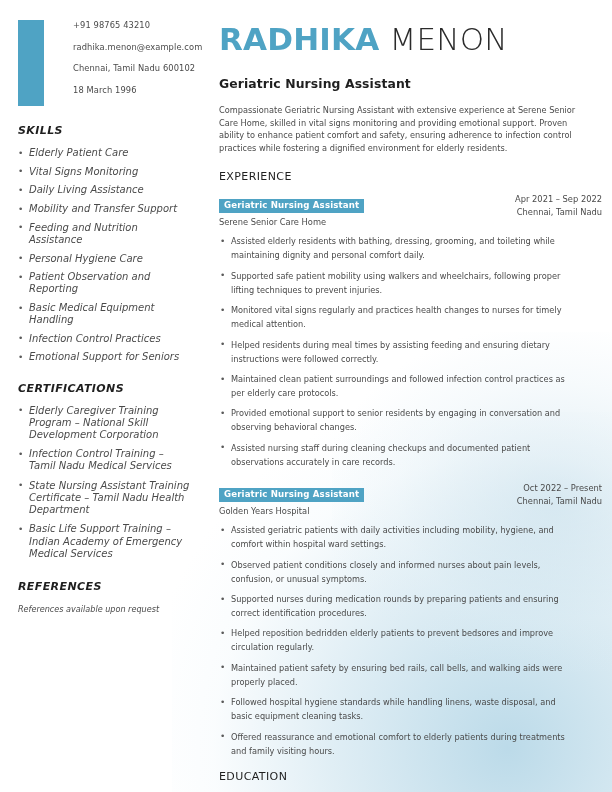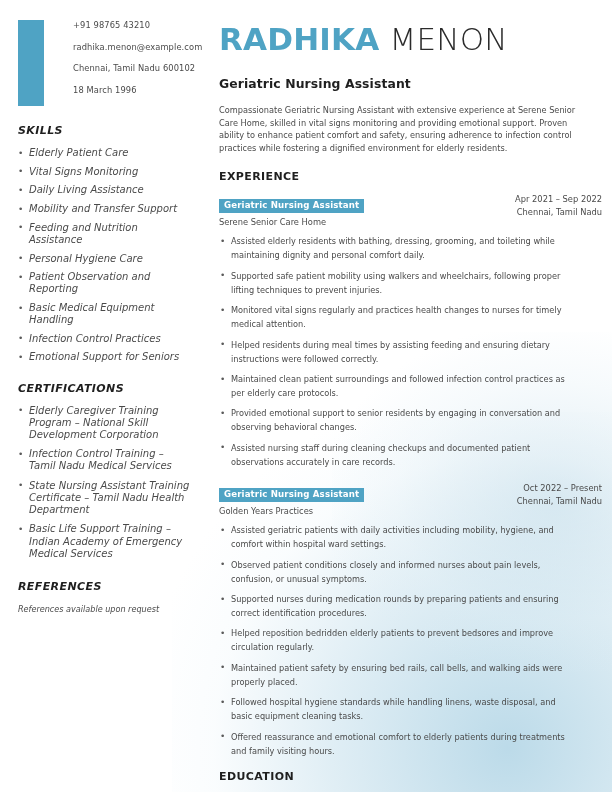"EXPERIENCE" .main-heading { font-weight: bold -> normal }
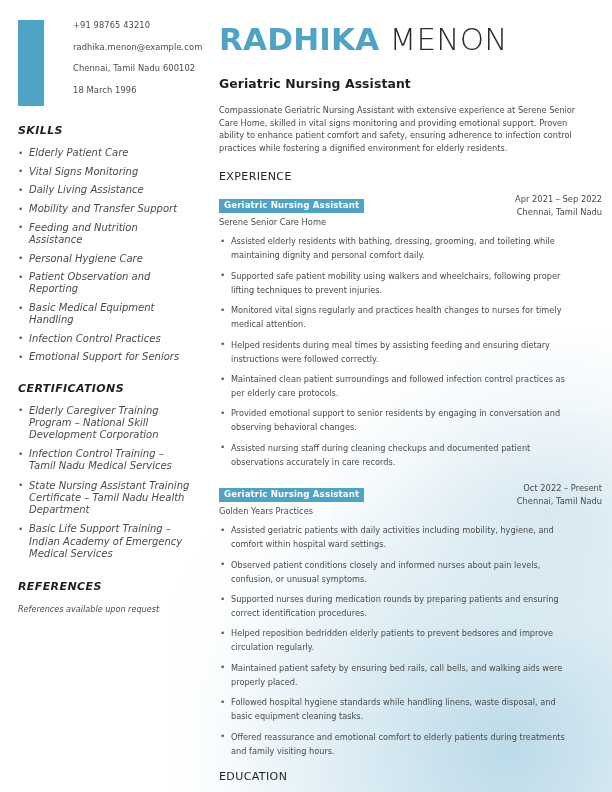"Golden Years Practices" div.org { text: Practices -> Hospital }
